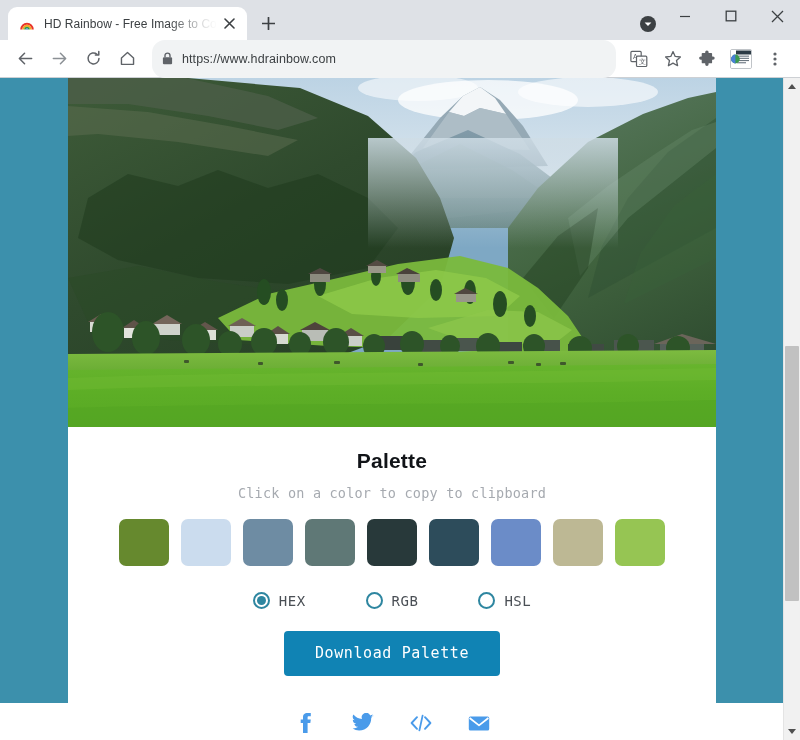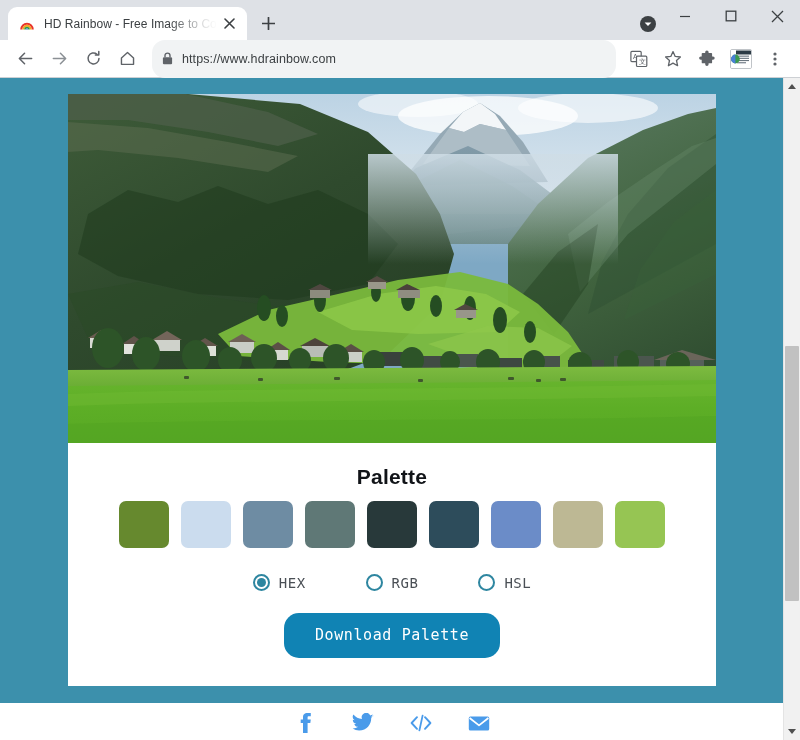"Palette" .card { top: 16px -> 0 }
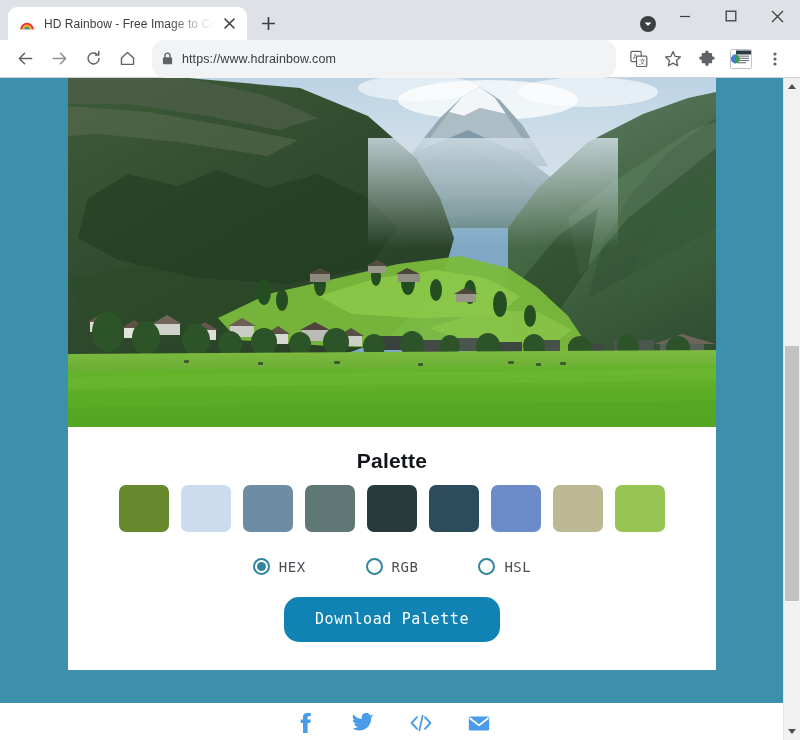"Click on a color to" div.palette-sub { html: none -> <div>Click on a color to copy to clipboard</div> }
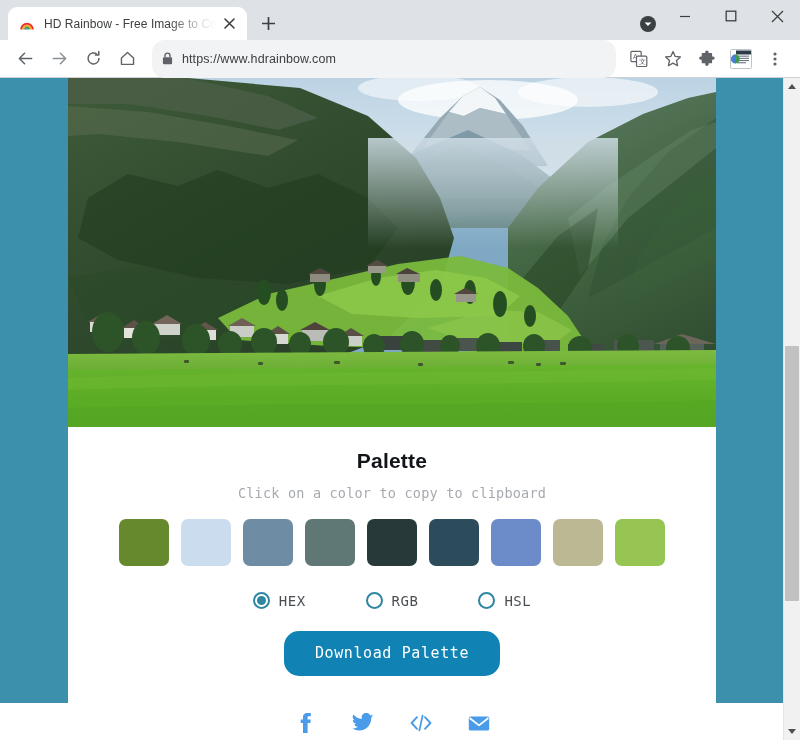"Download Palette" .dl-btn { border-radius: 15px -> 4px }
